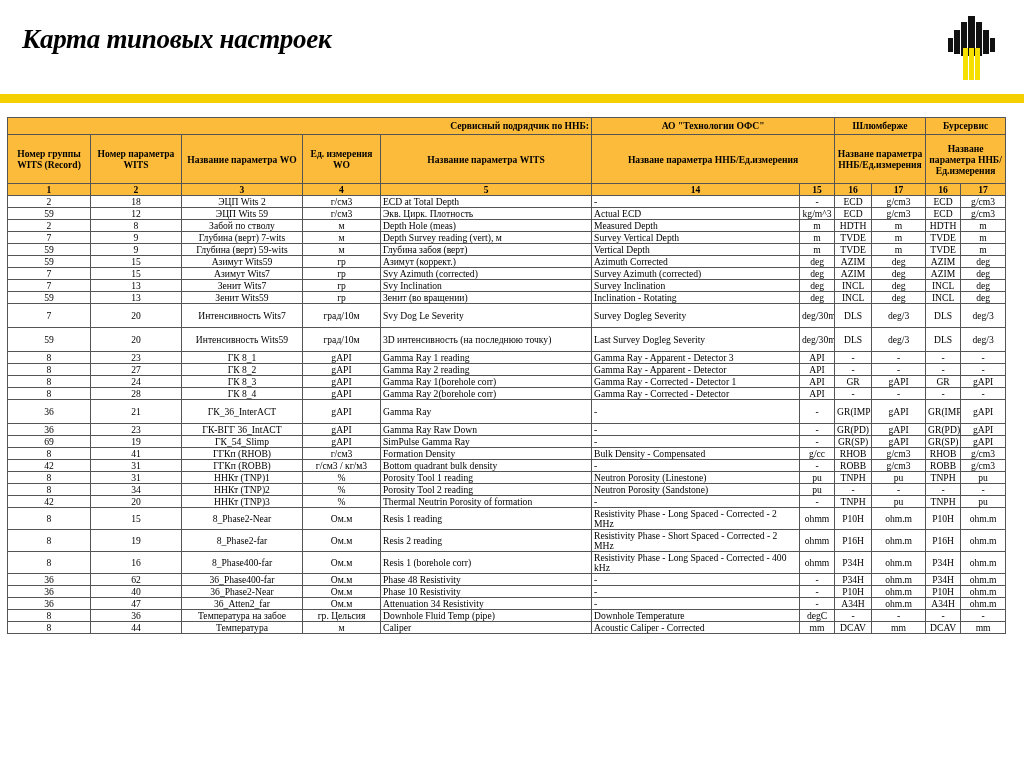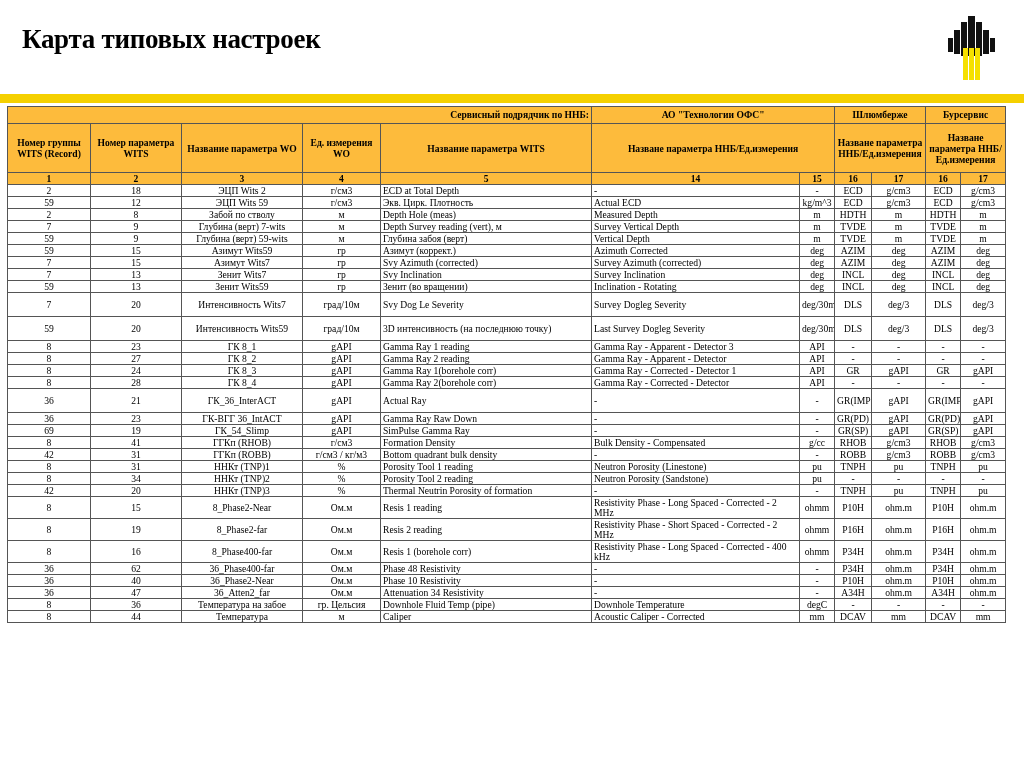"Карта типовых настроек" .title { font-style: none -> italic }
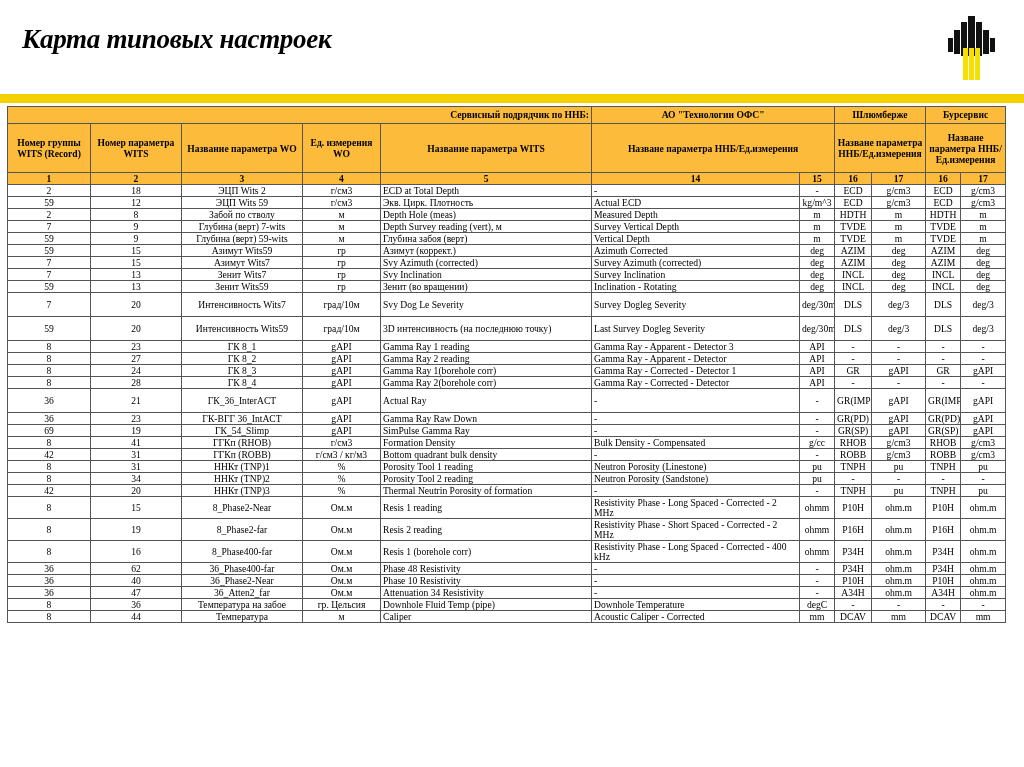"Сервисный подрядчик по ННБ:" table { top: 106px -> 117px }
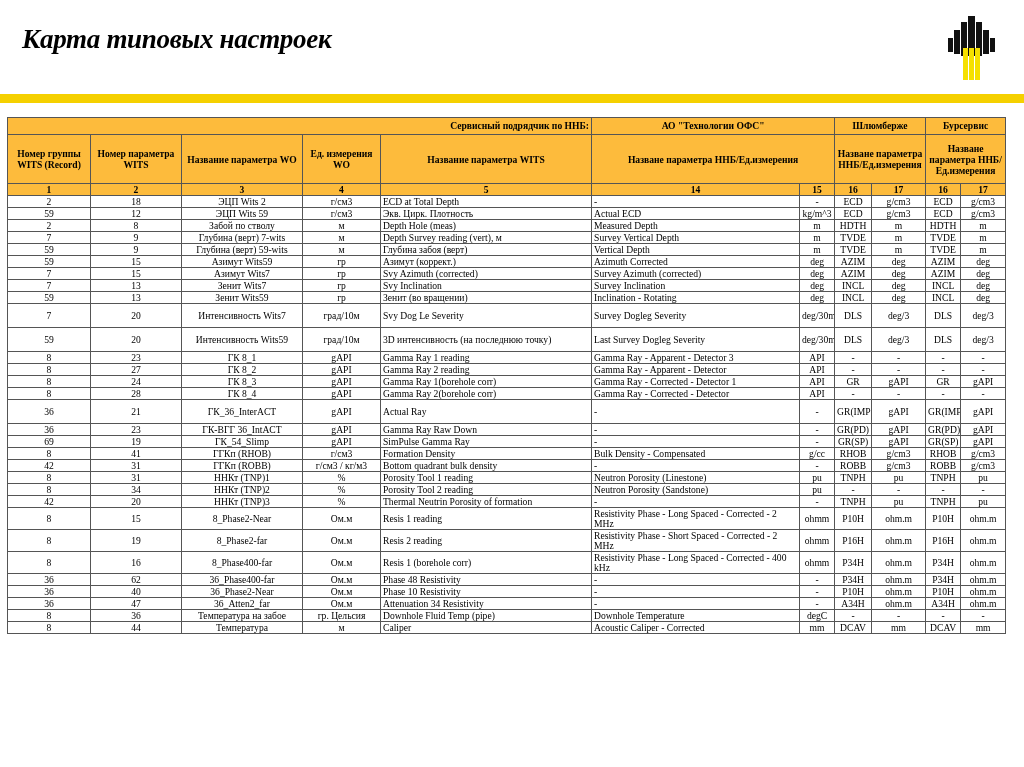"Actual Ray" td.l { text: Actual -> Gamma }
